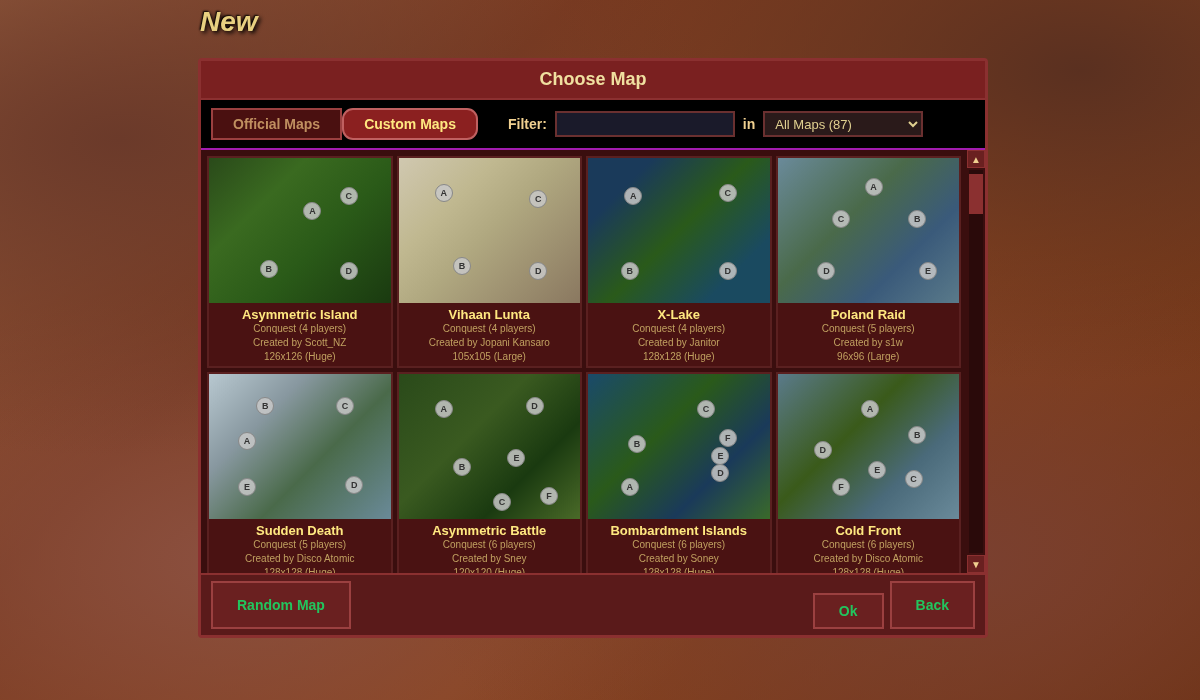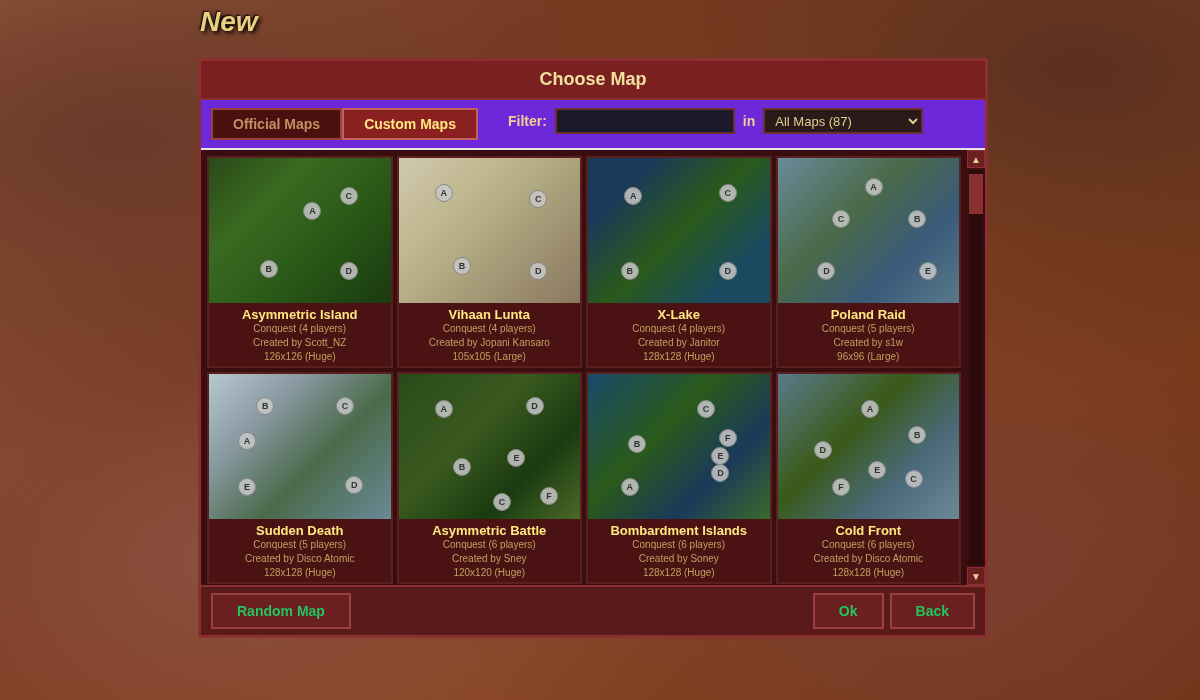"Official Maps" .tab-row { align-items: flex-start -> center; background: #6d28d9 -> #000000; border-bottom: 2px solid #e5e5e5 -> 2px solid #a21caf }
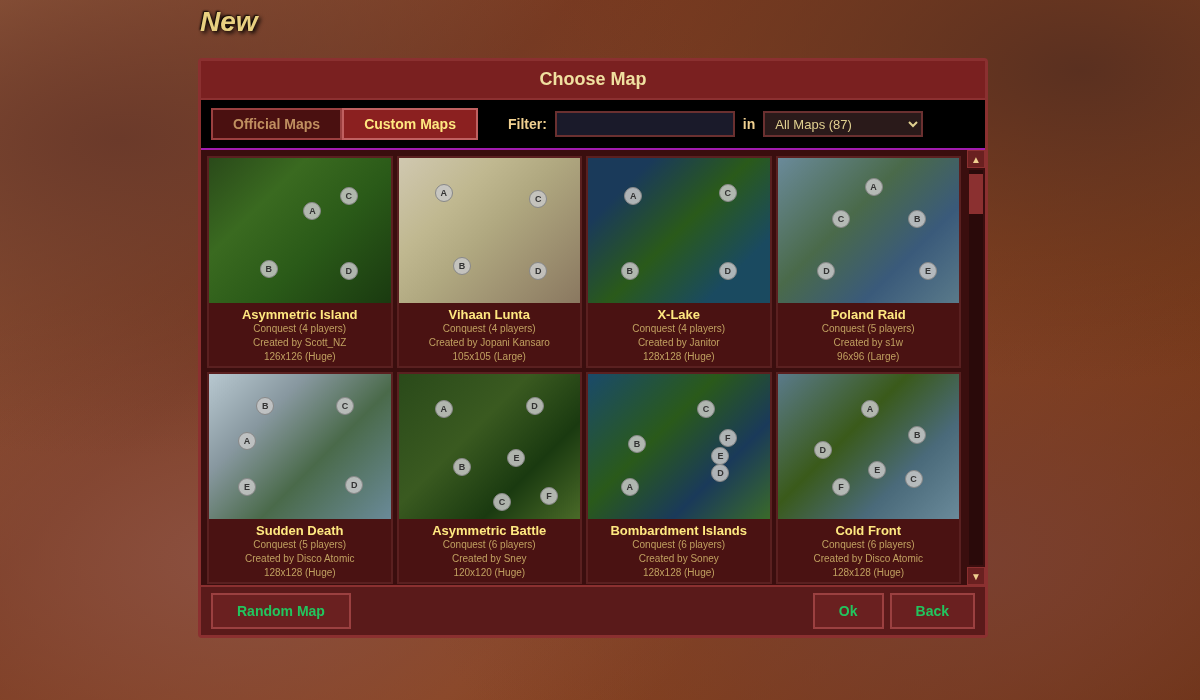"Custom Maps" .tab.active { border-radius: none -> 11px }
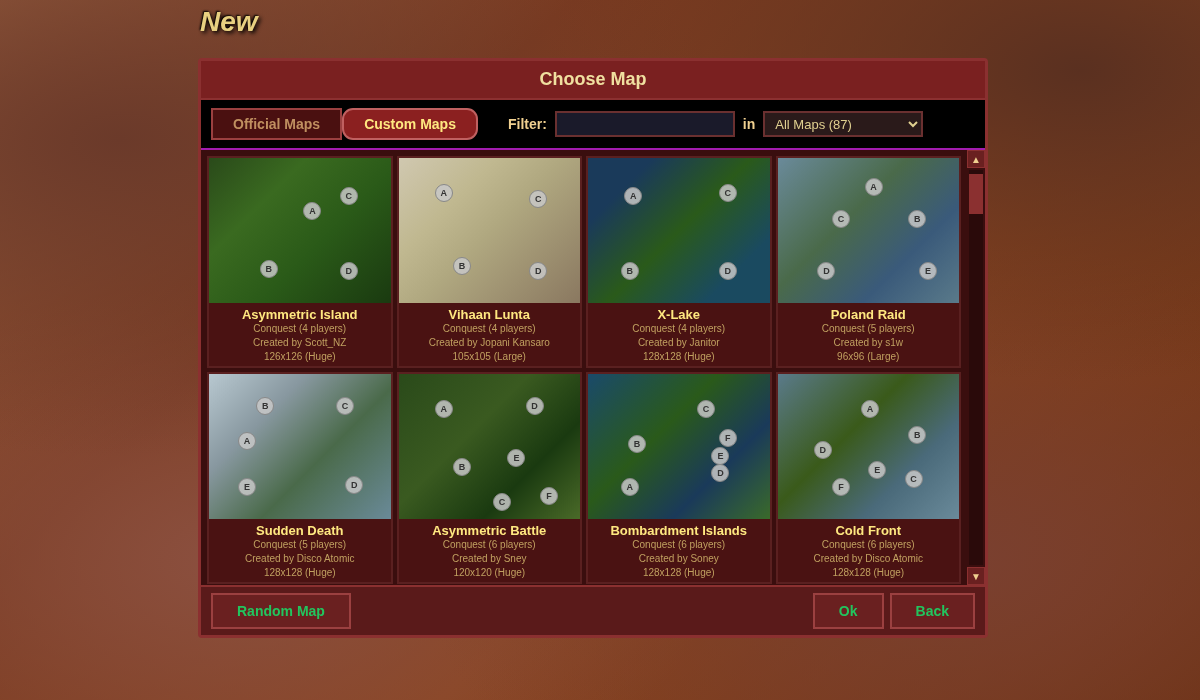"Ok" .btn-ok { margin-top: none -> 12px }
